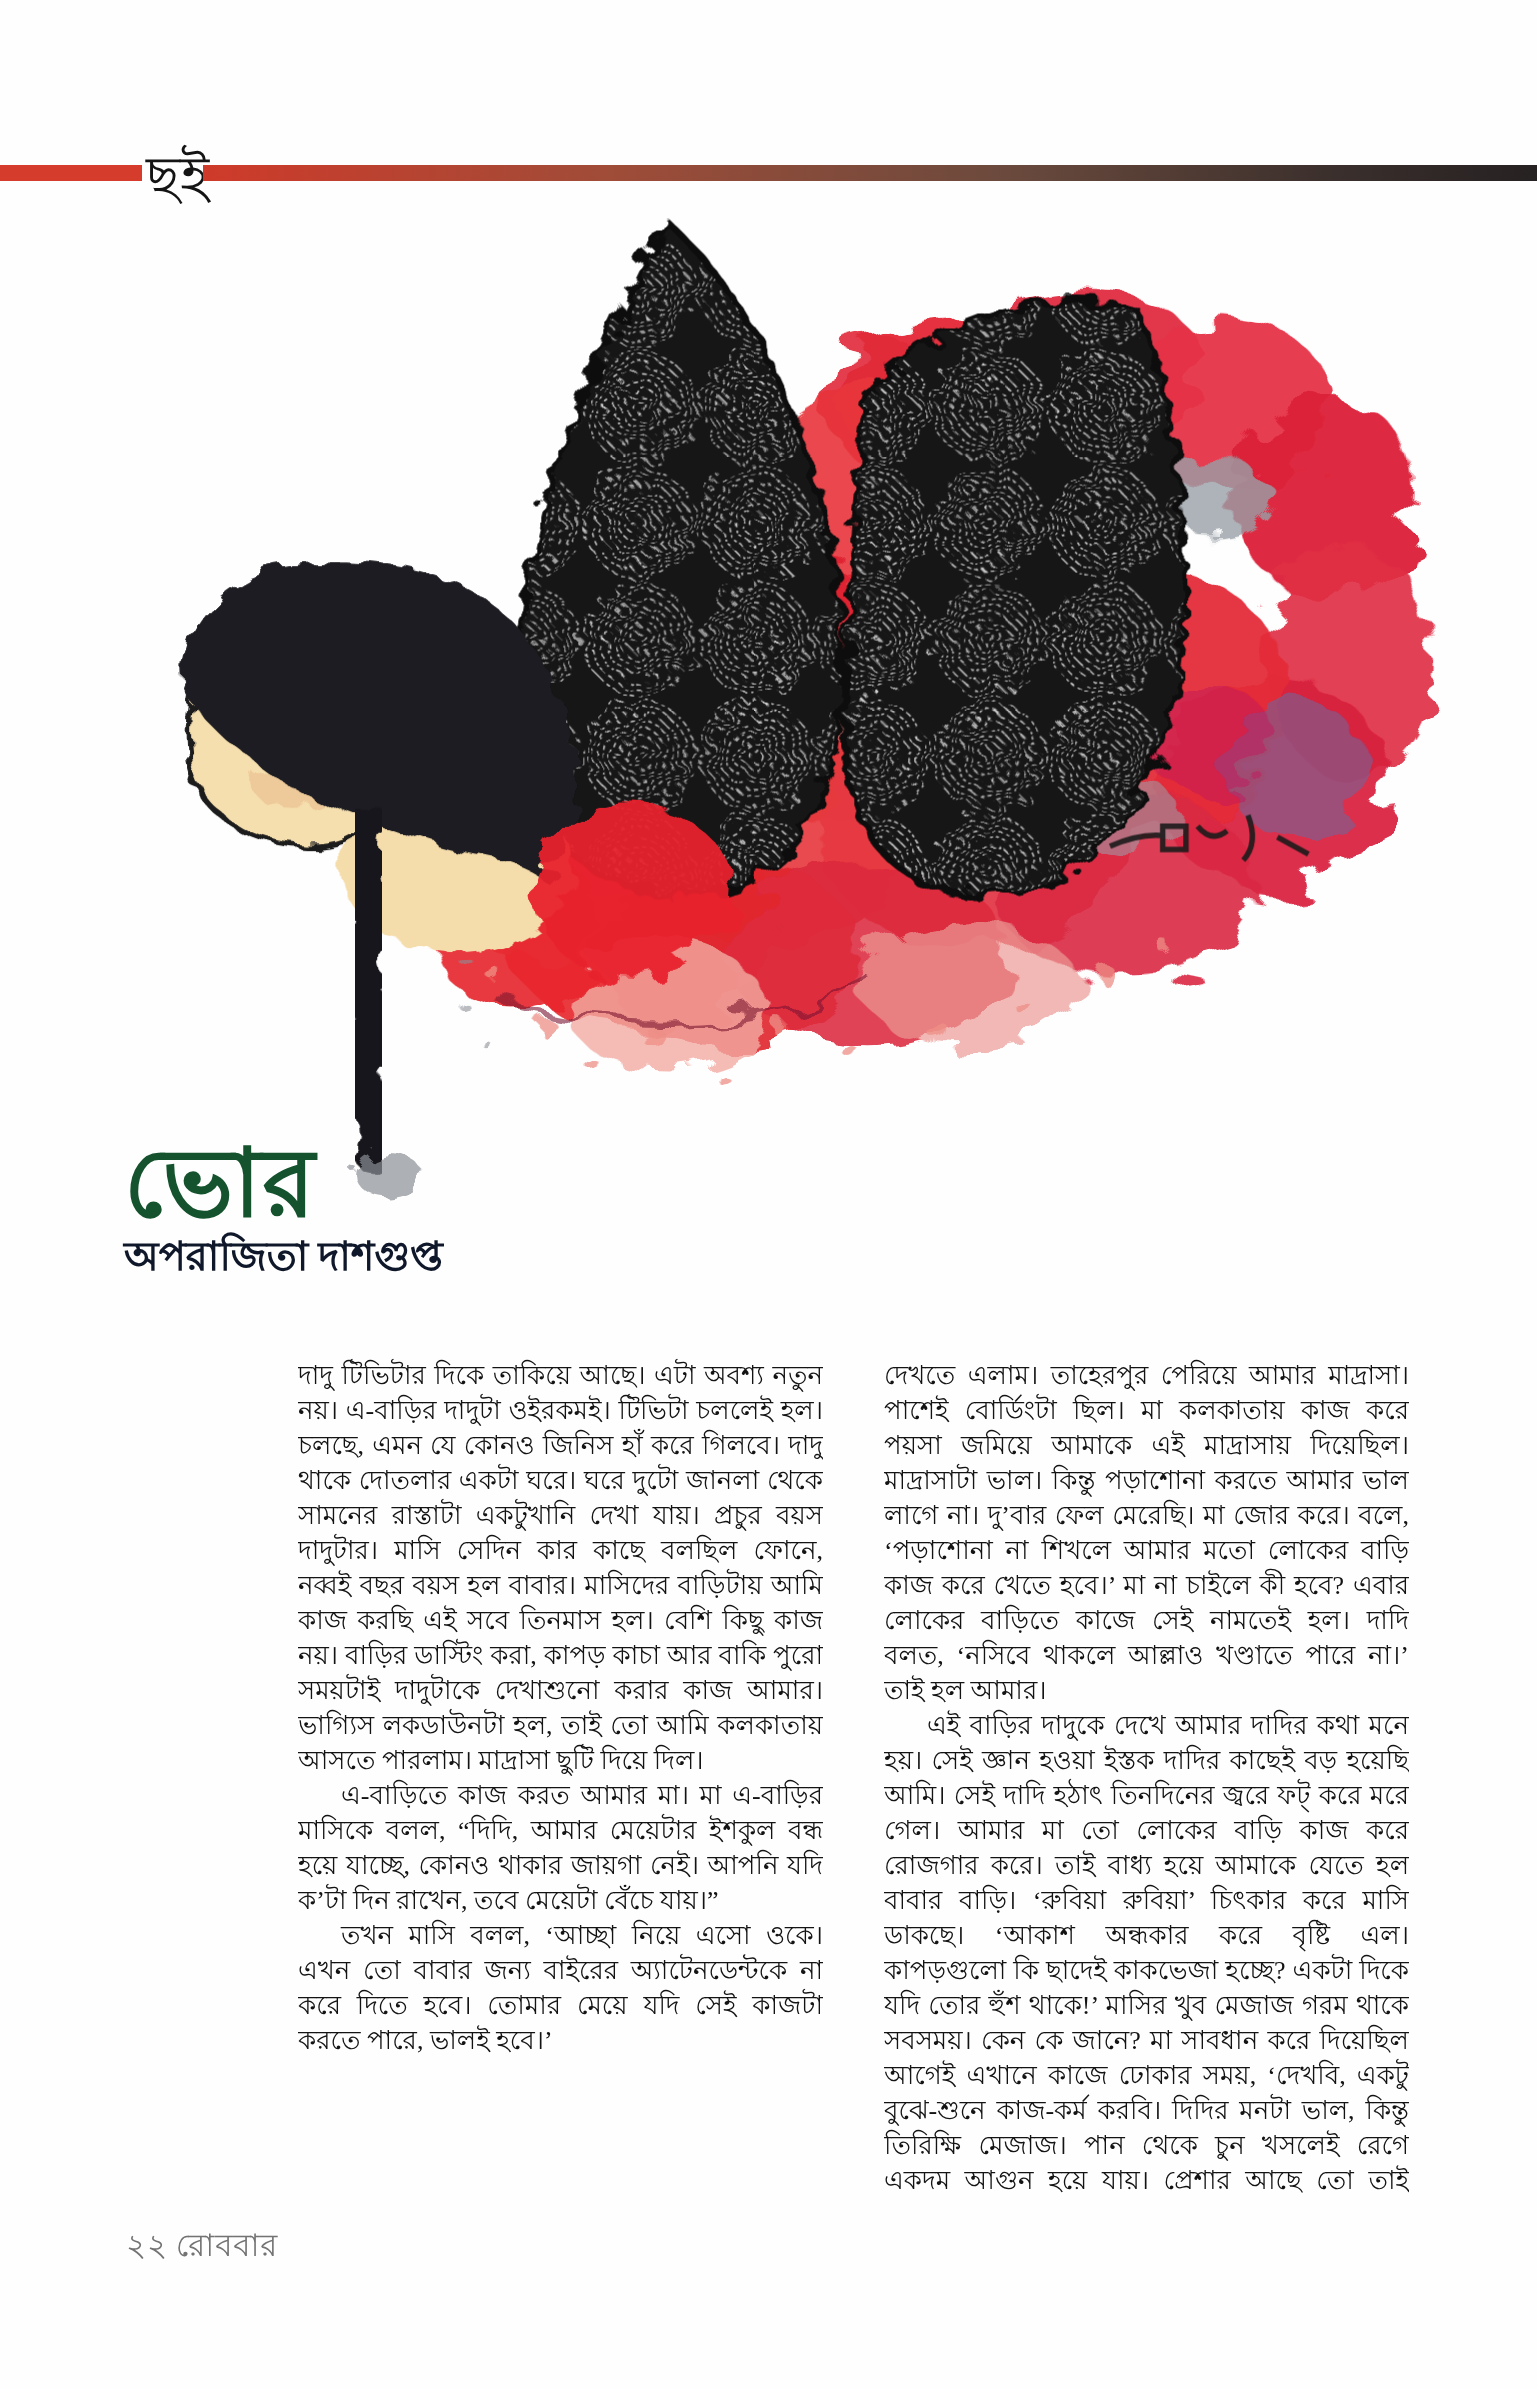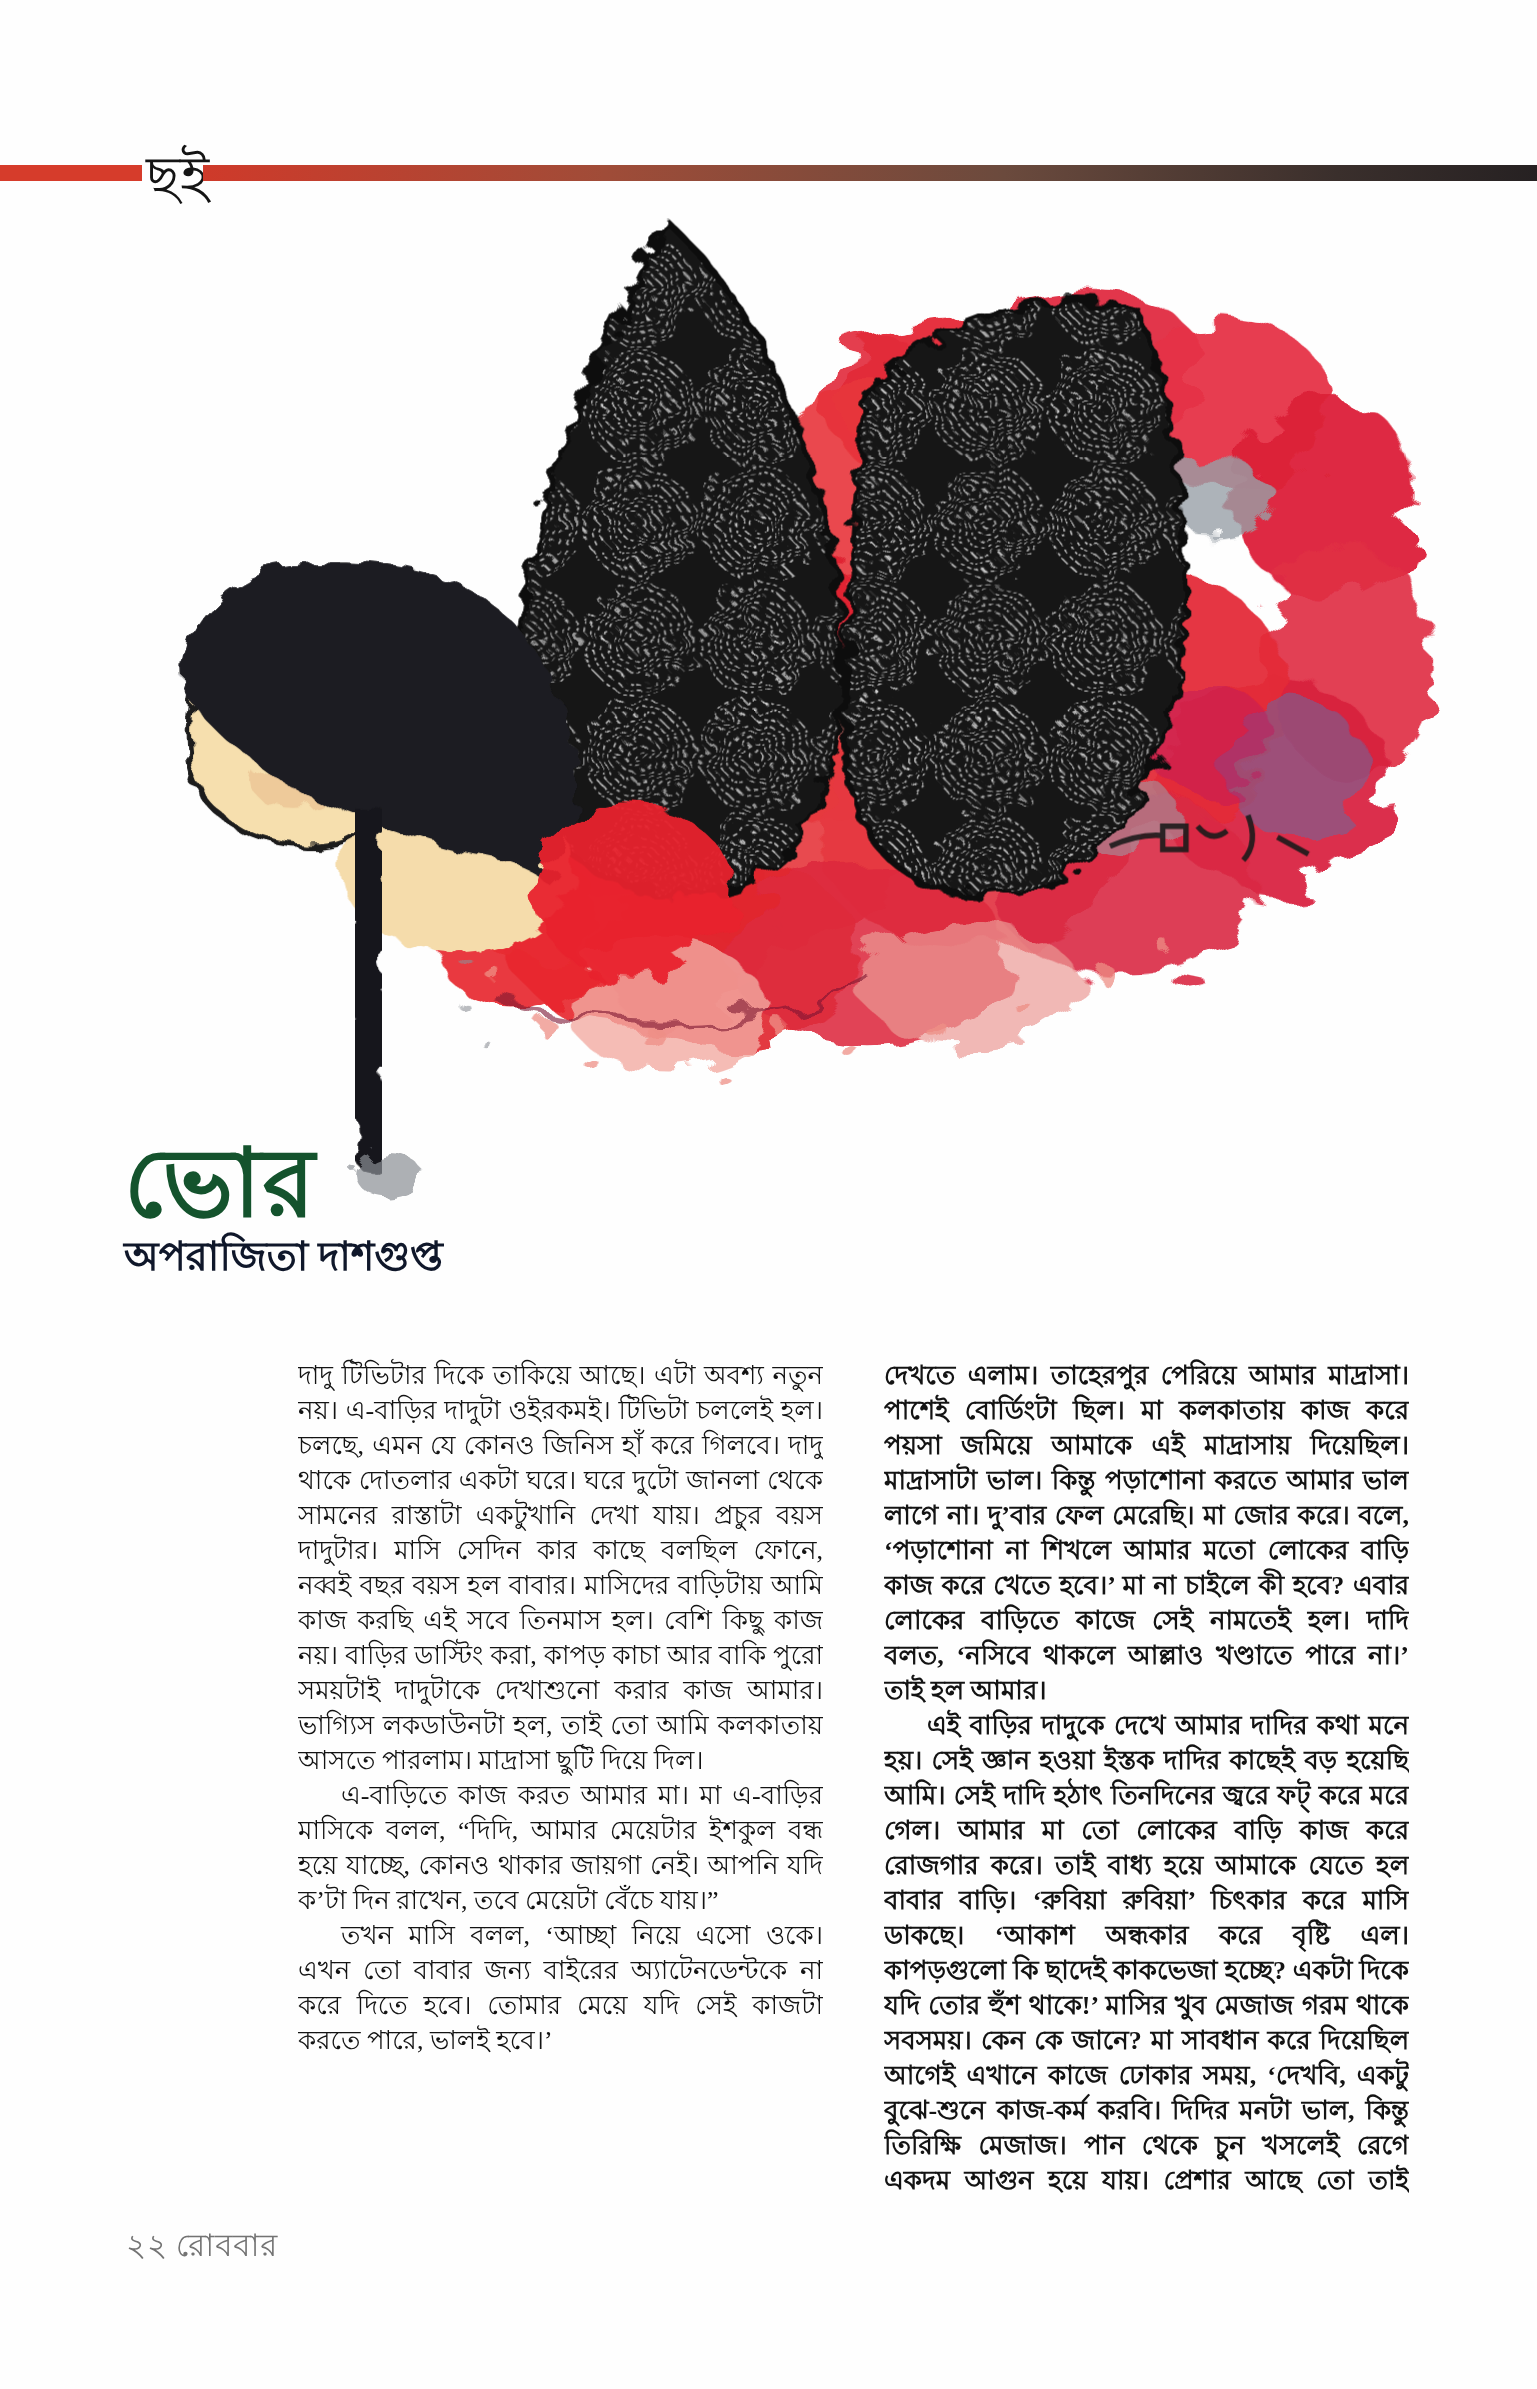"দেখতে এলাম। তাহেরপুর পেরিয়ে আমার" .col-right { font-weight: bold -> none }
